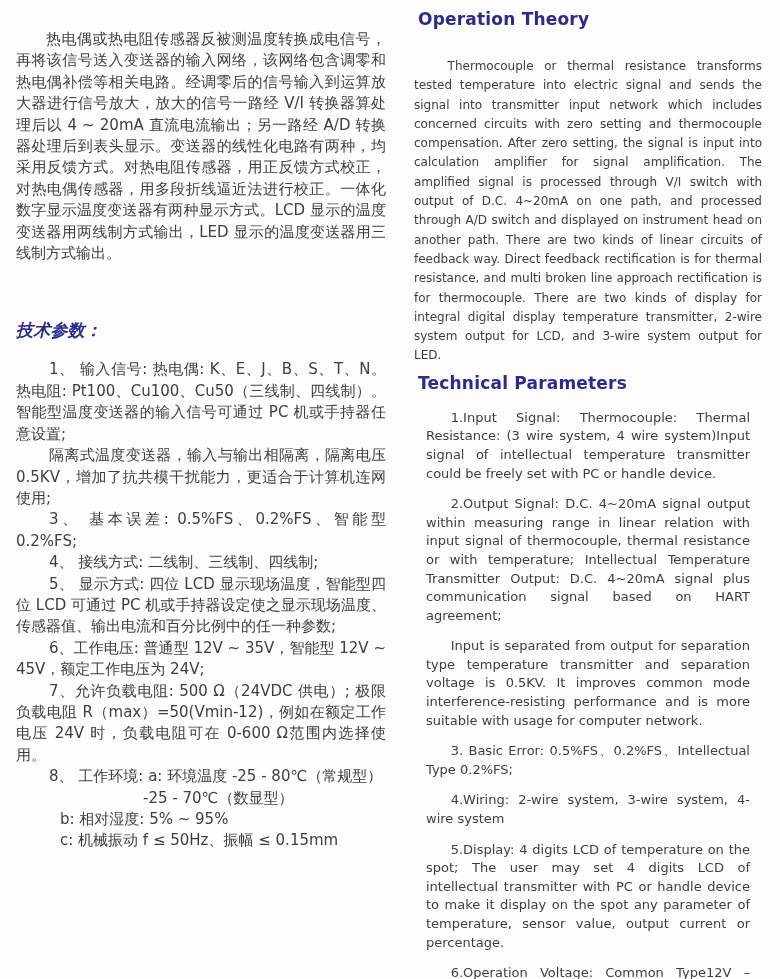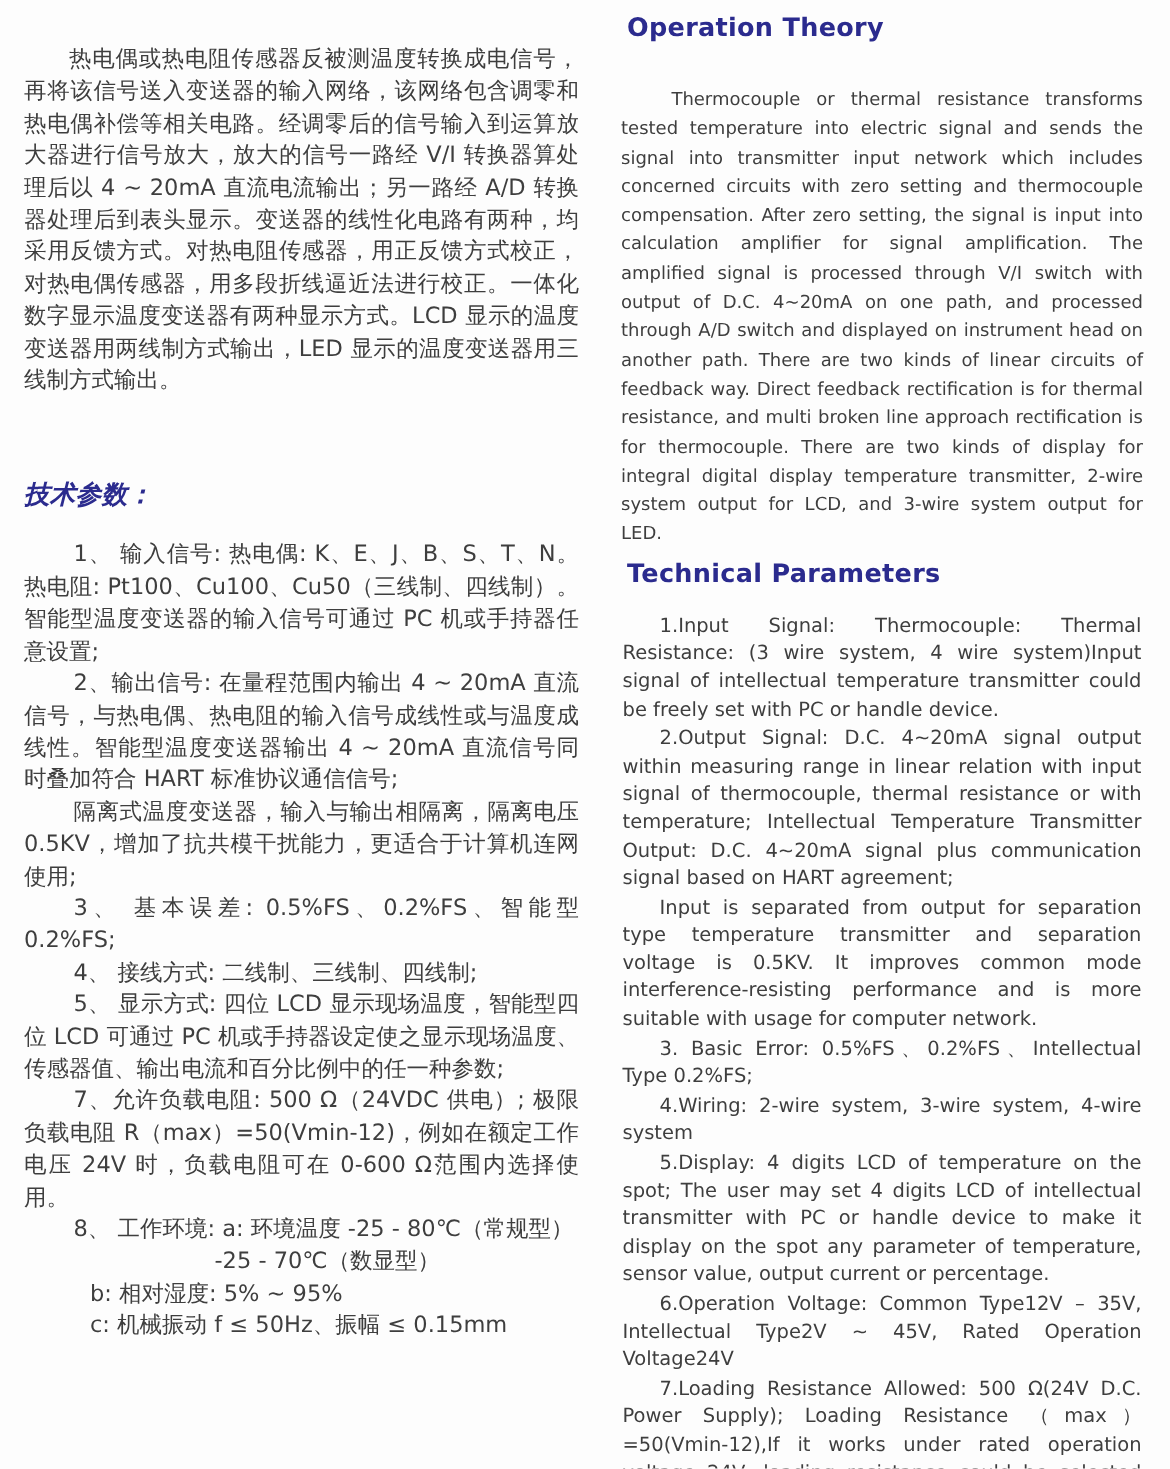"1.Input Signal: Thermocouple: Thermal" .en-items p { margin: 1px -> 12px }
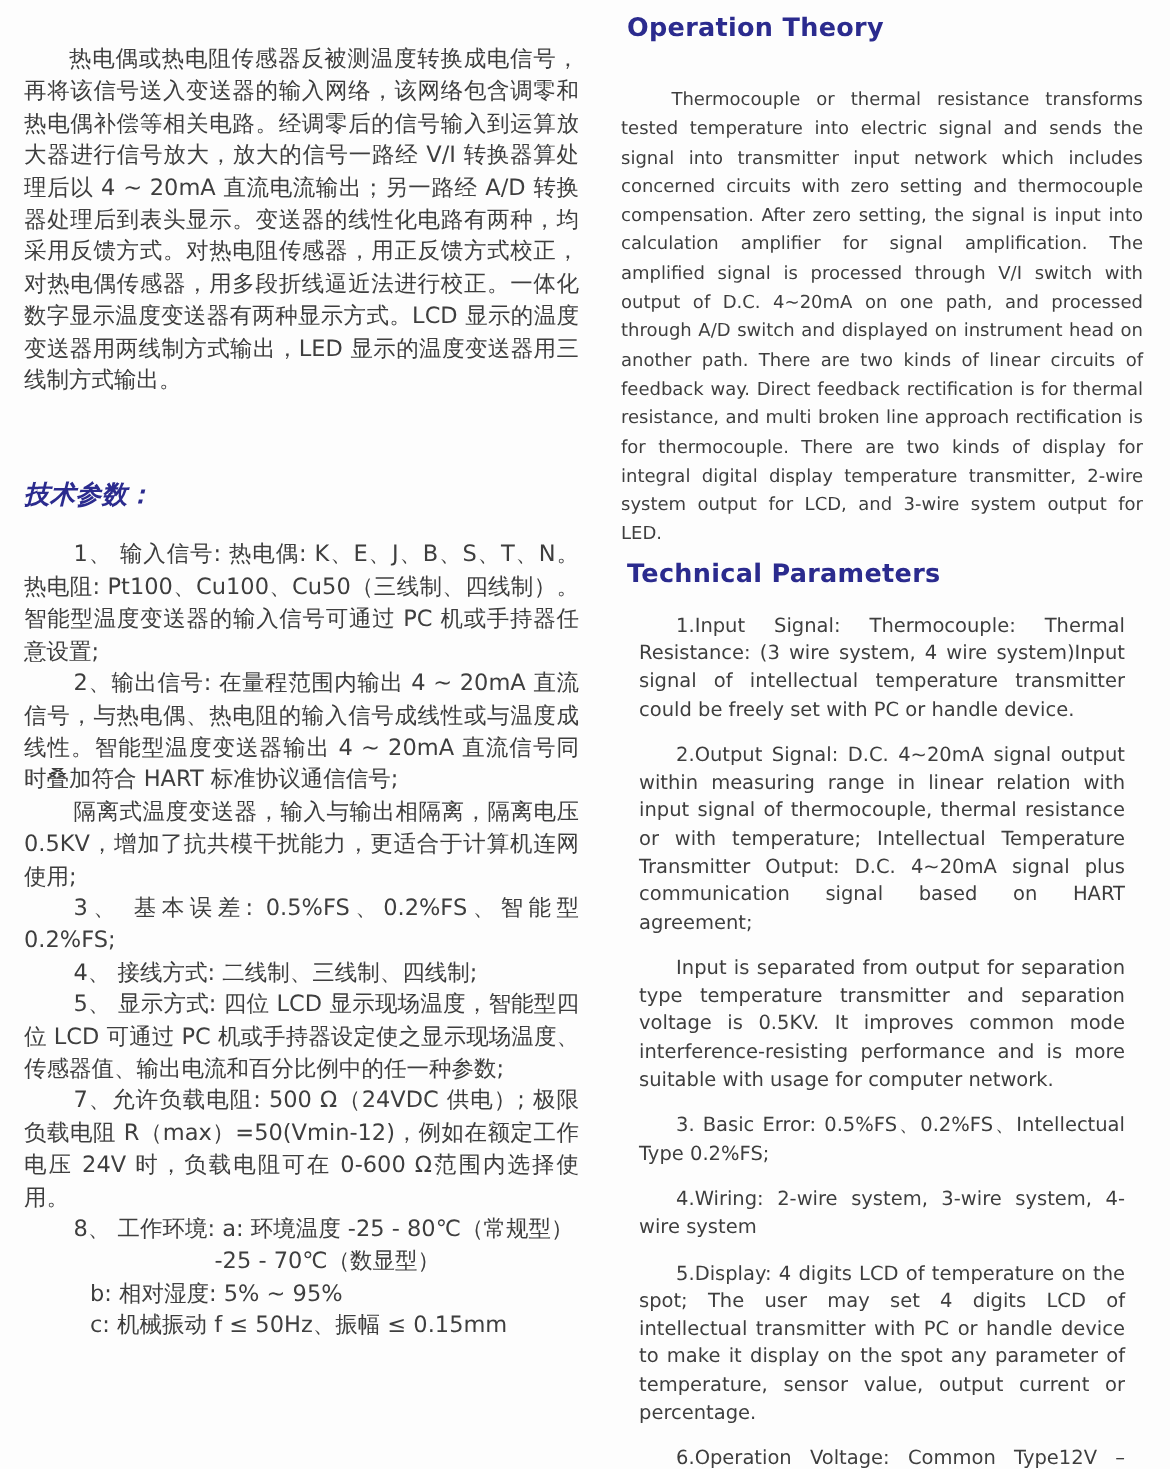"2、输出信号: 在量程范围内输出 4 ~ 20mA" p.cn-indent { html: <p>2、输出信号: 在量程范围内输出 4 ~ 20mA 直流信号，与热电偶、热电阻的输入信号成线性或与温度成线性。智能型温度变送器输出 4 ~ 20mA 直流信号同时叠加符合 HART 标准协议通信信号;</p> -> none }
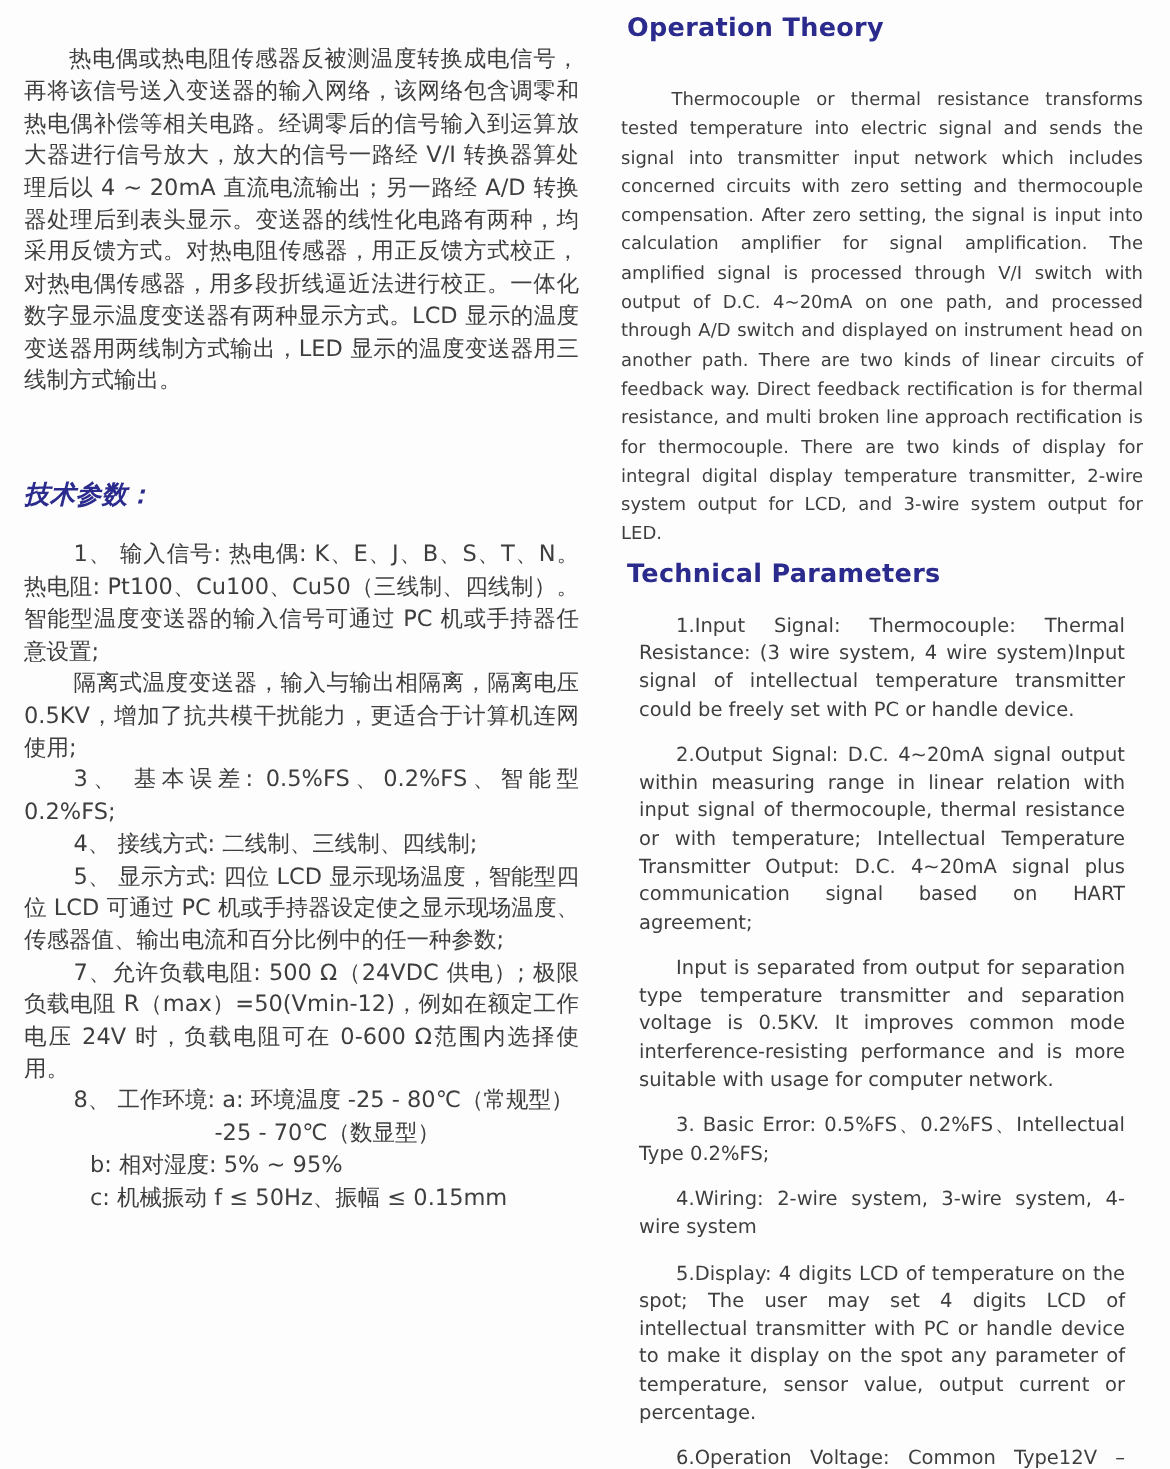"6、工作电压: 普通型 12V ~ 35V，智能型" p.cn-indent { html: none -> <p>6、工作电压: 普通型 12V ~ 35V，智能型 12V ~ 45V，额定工作电压为 24V;</p> }
